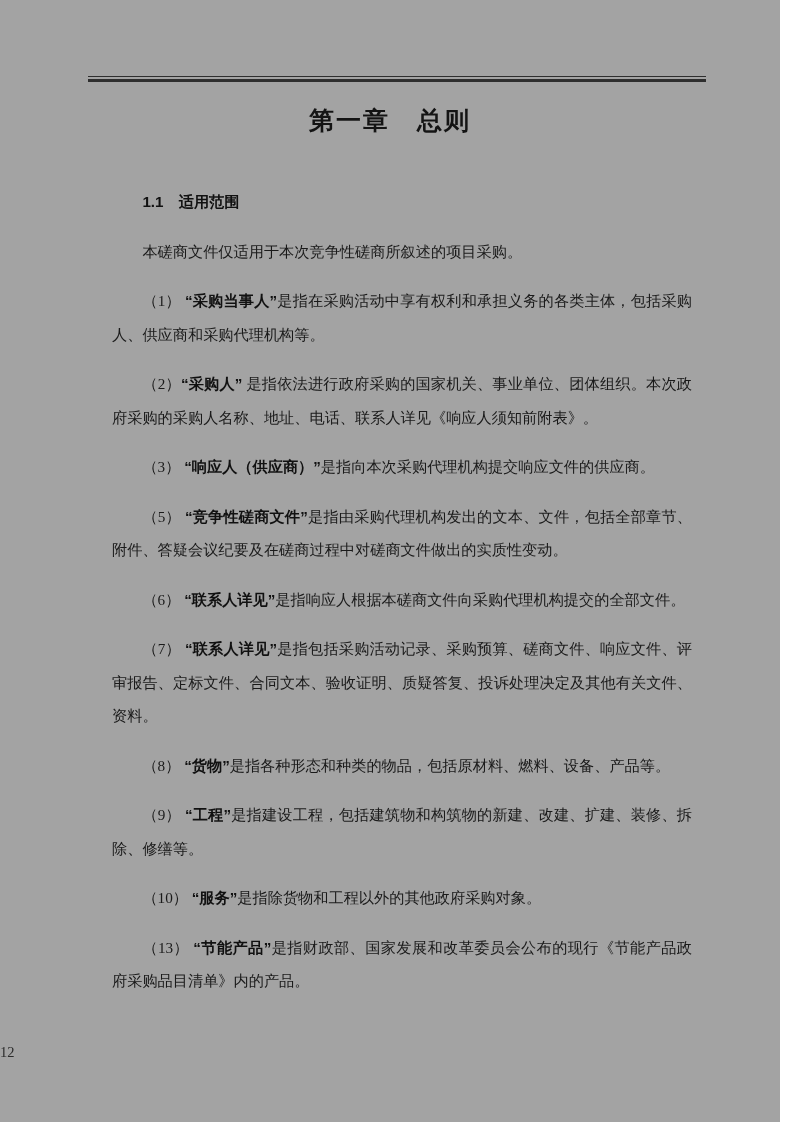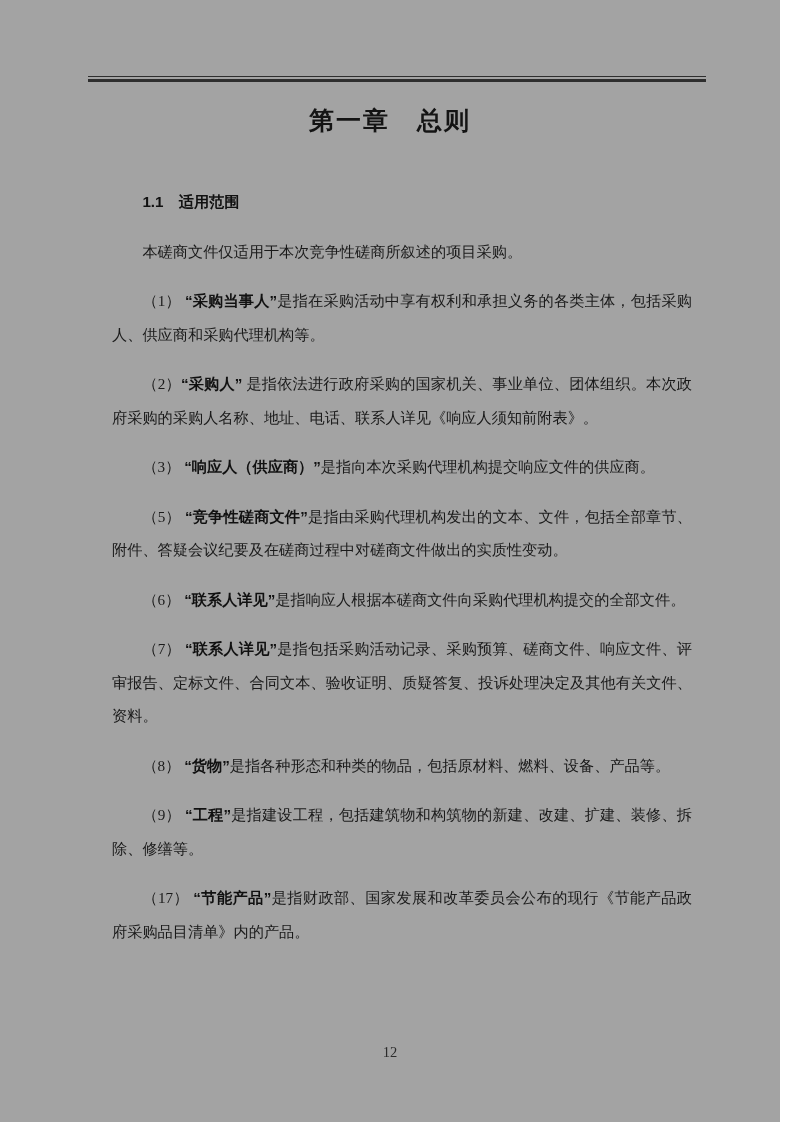"（10） “服务”是指除货物和工程以外的其他政府采购对象。" p.para { html: none -> <p><span>（10） </span><span>“服务”</span><span>是指除货物和工程以外的其他政府采购对象。</span></p> }
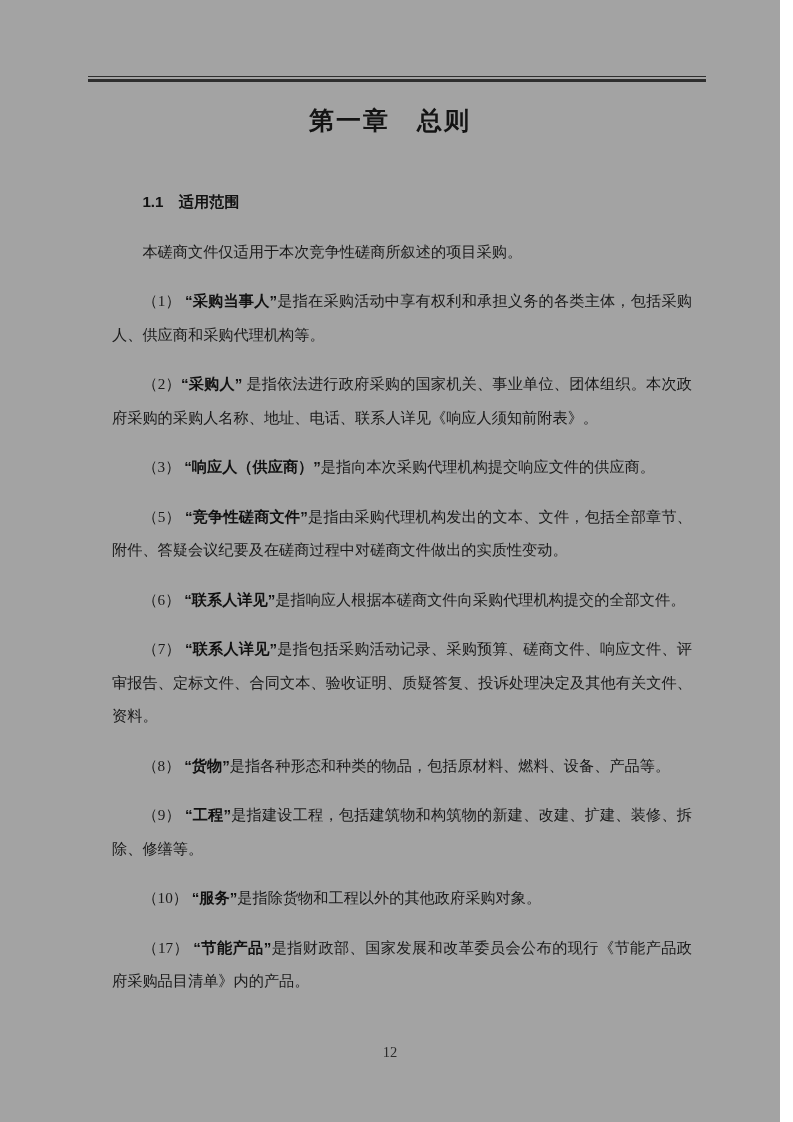"（17）" span { text: 17 -> 13 }
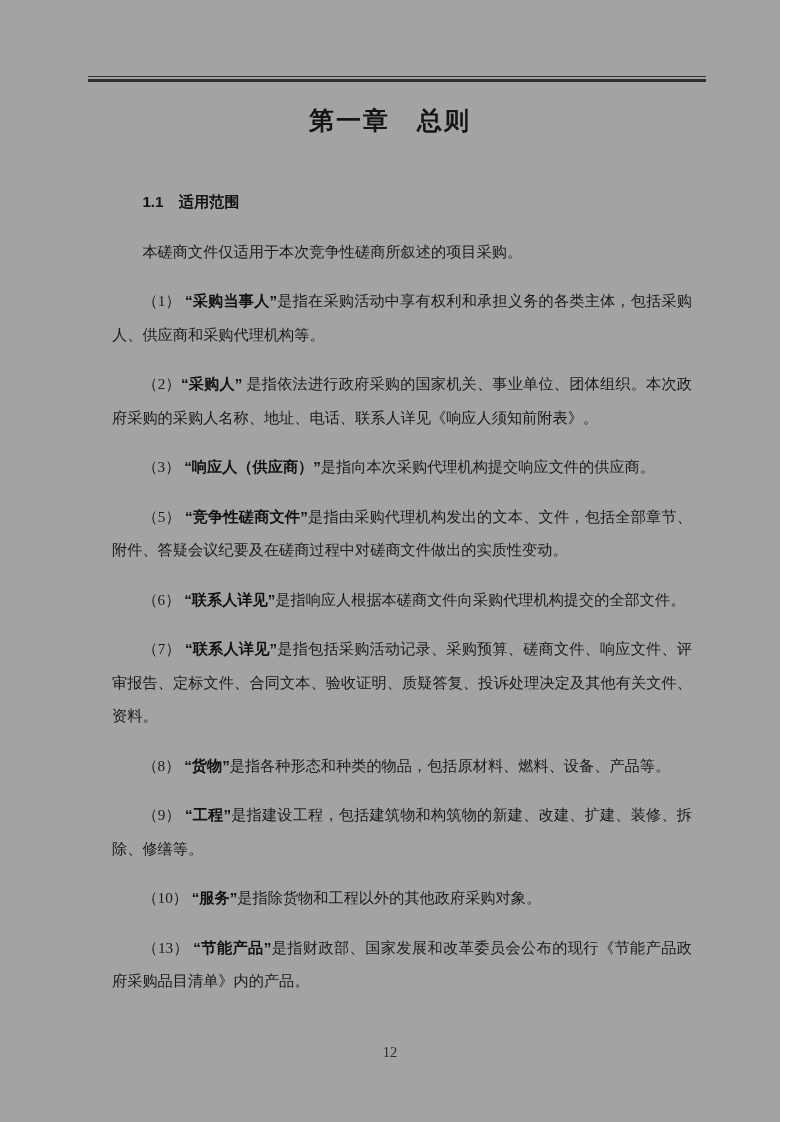"12" .page-number { text-align: center -> none }
